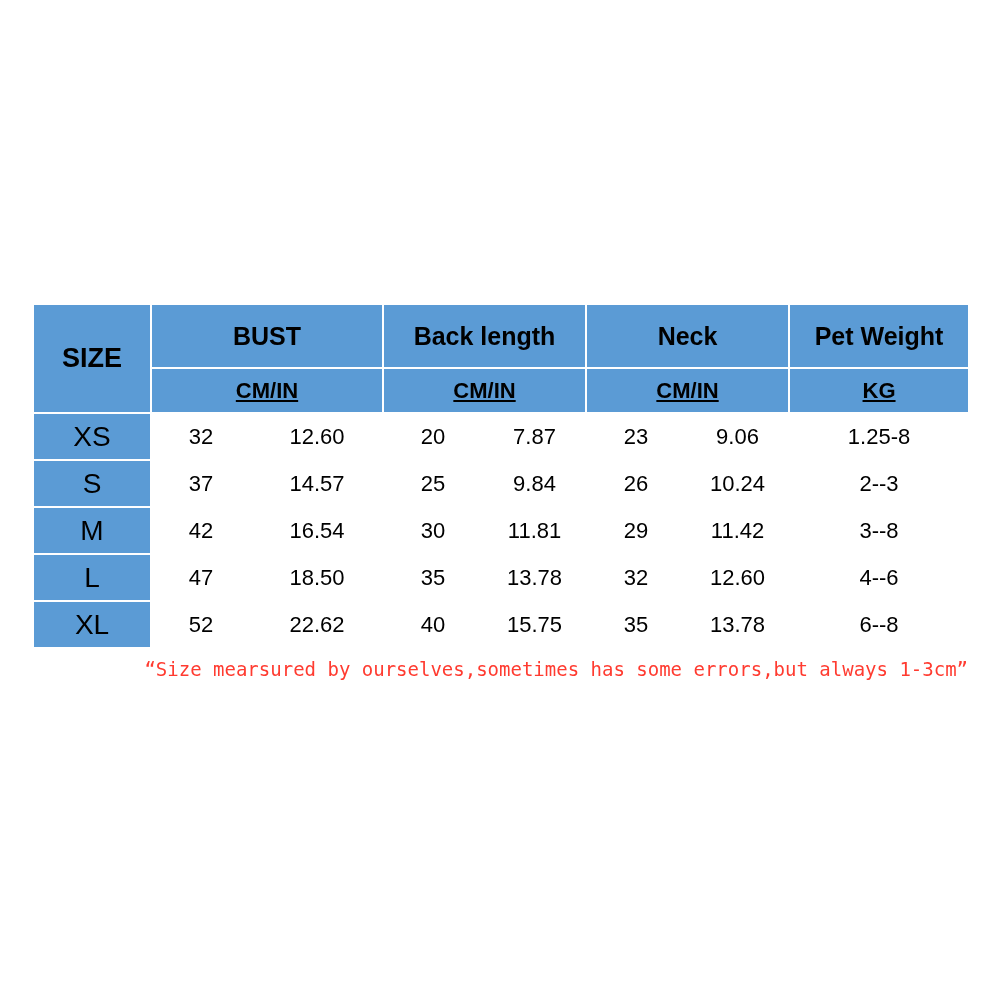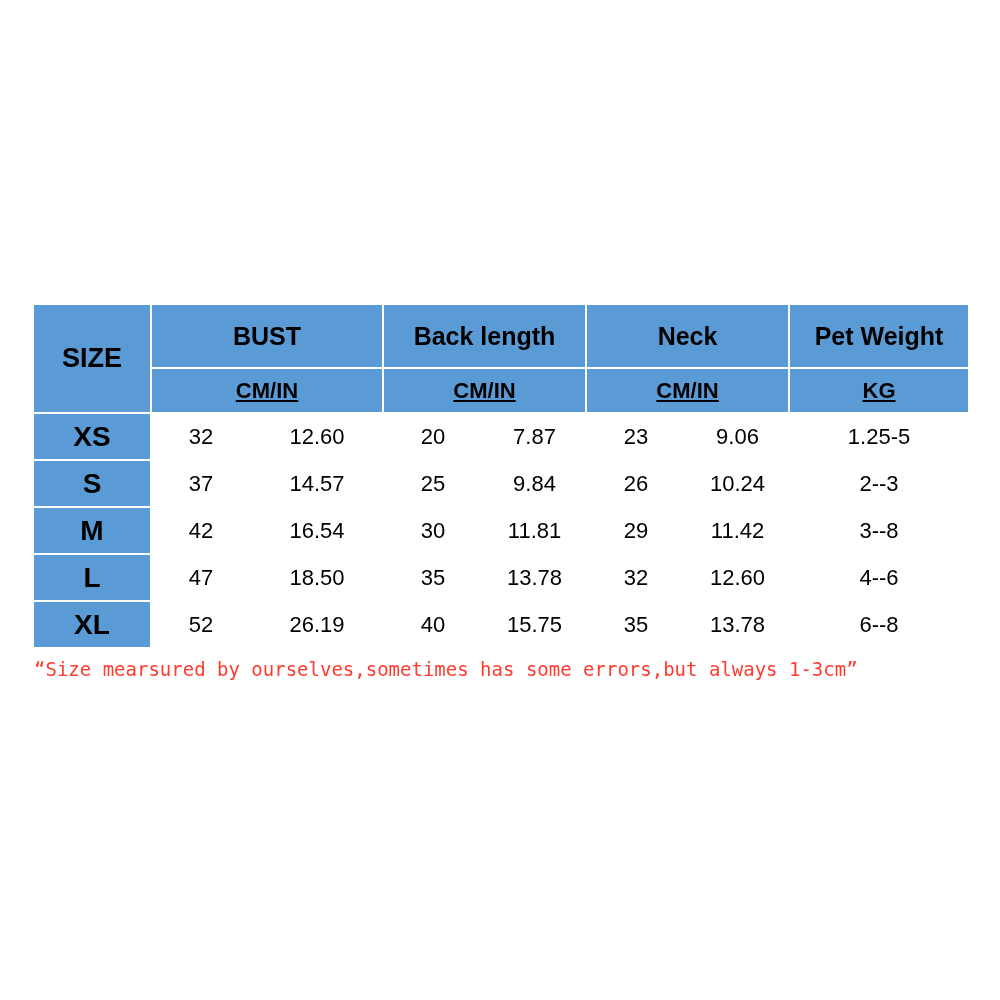"XS" .size-cell { font-weight: bold -> normal }
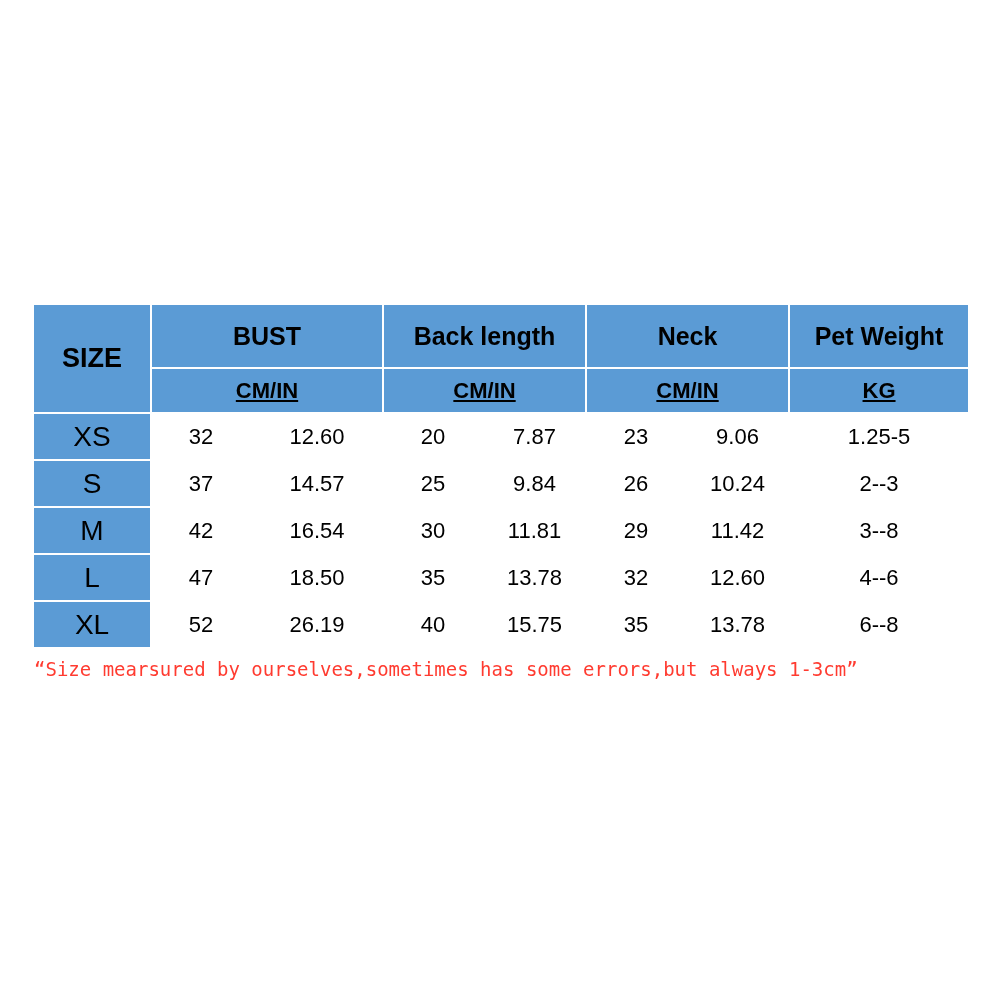"1.25-5" td.data { text: 1.25-5 -> 1.25-8 }
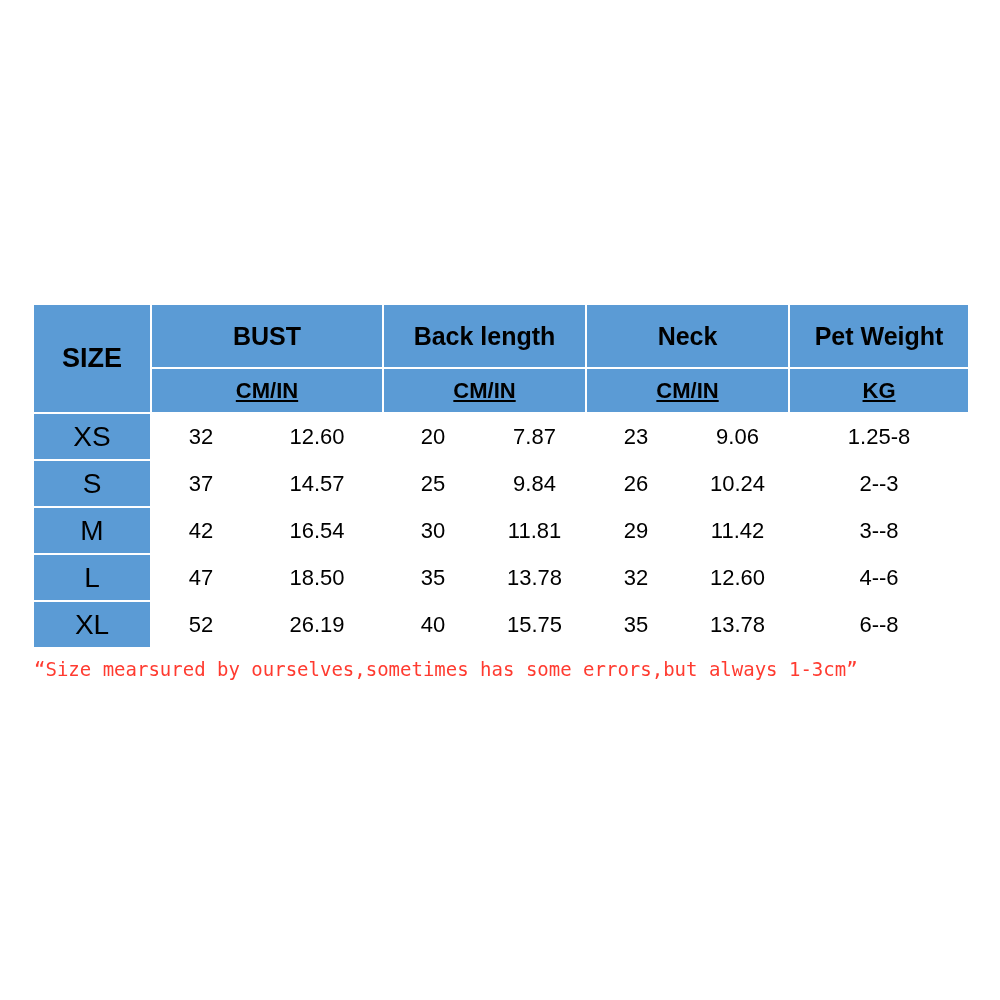"26.19" td.data { text: 26.19 -> 22.62 }
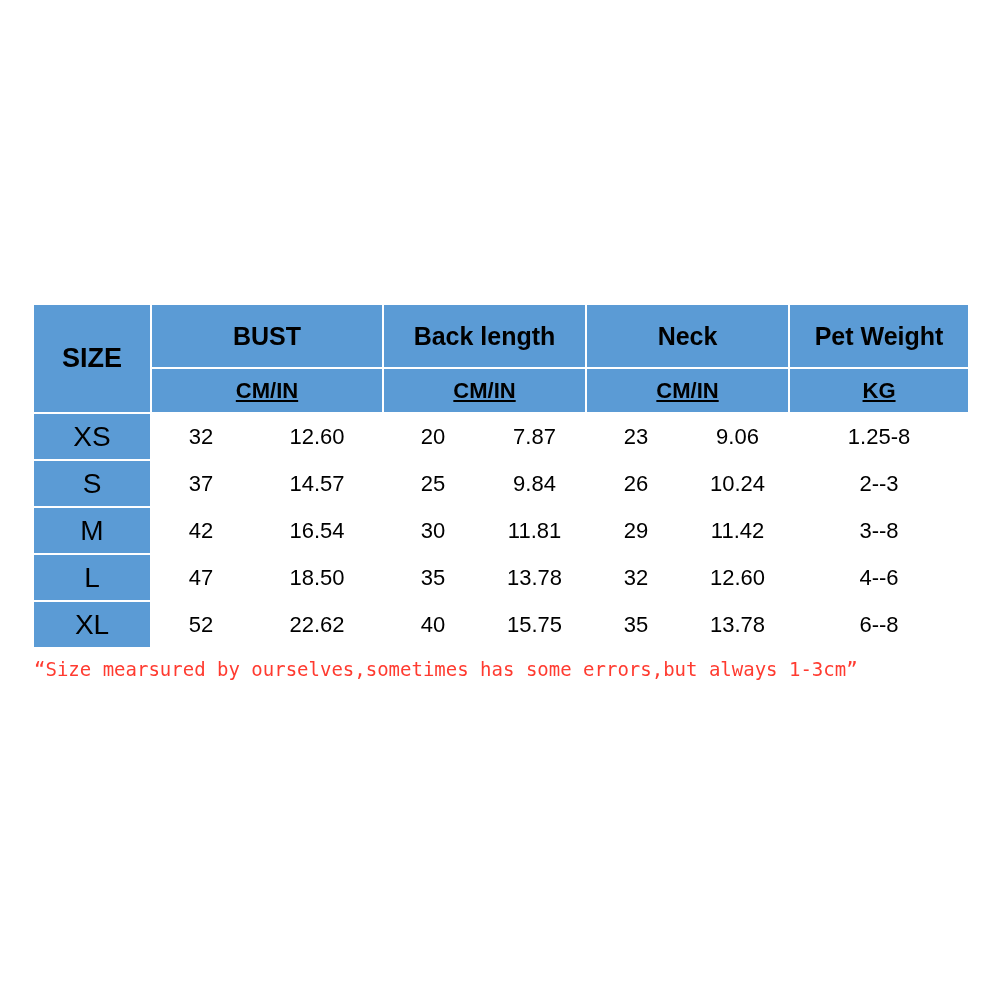"“Size mearsured by ourselves,sometimes" .note-text { text-align: left -> right }
